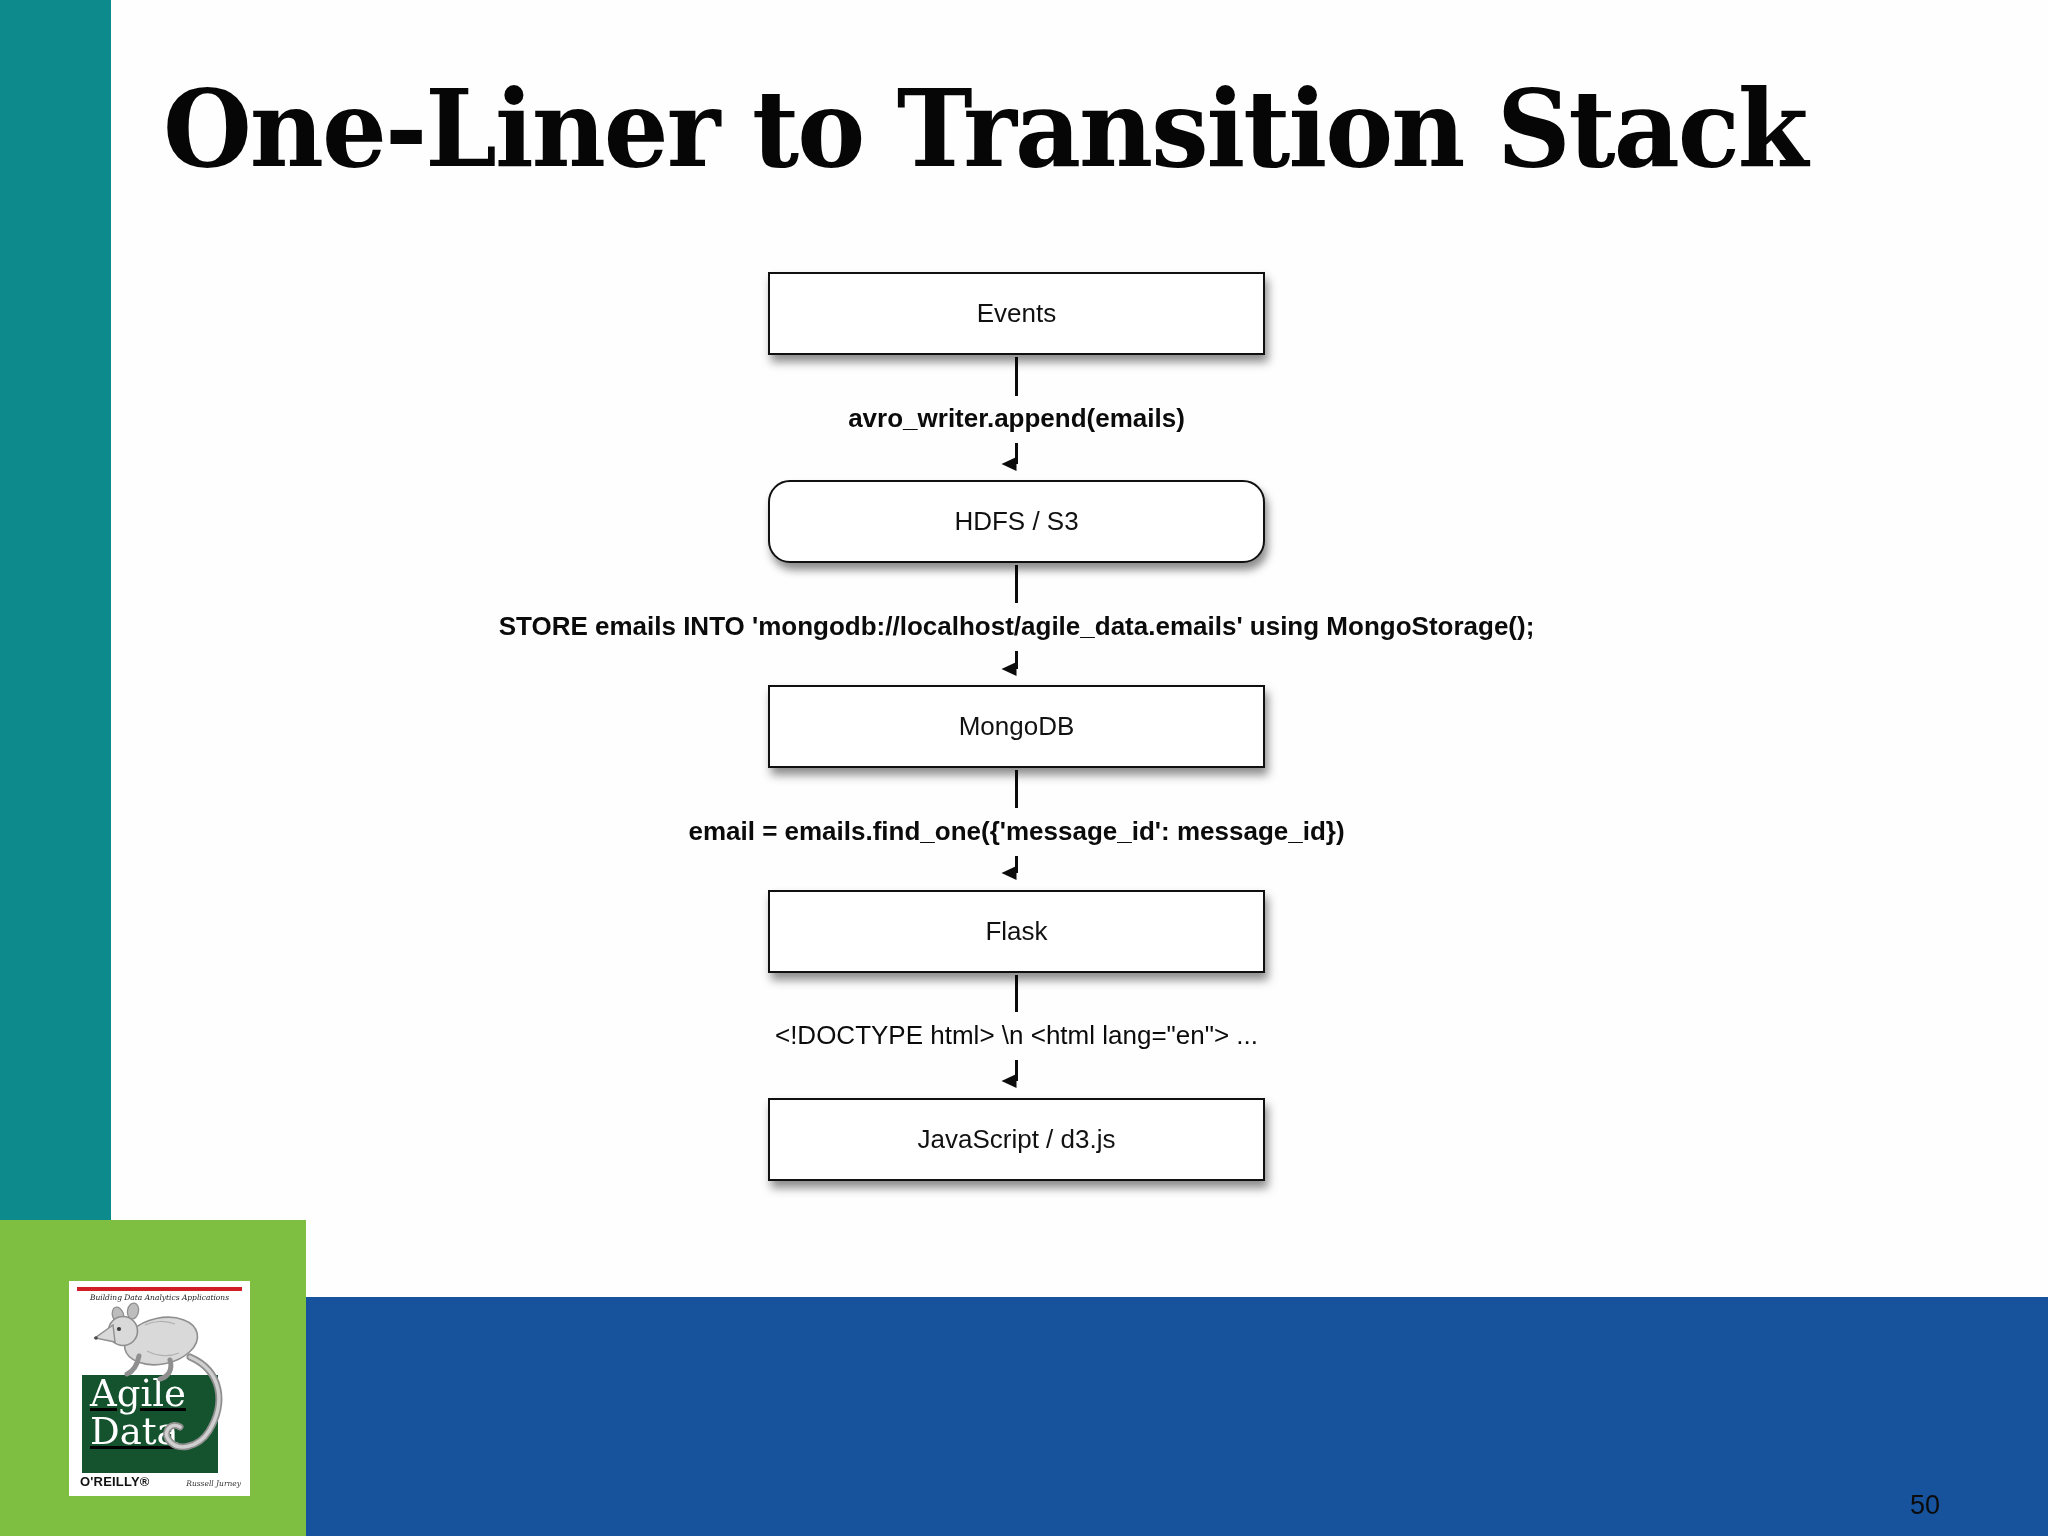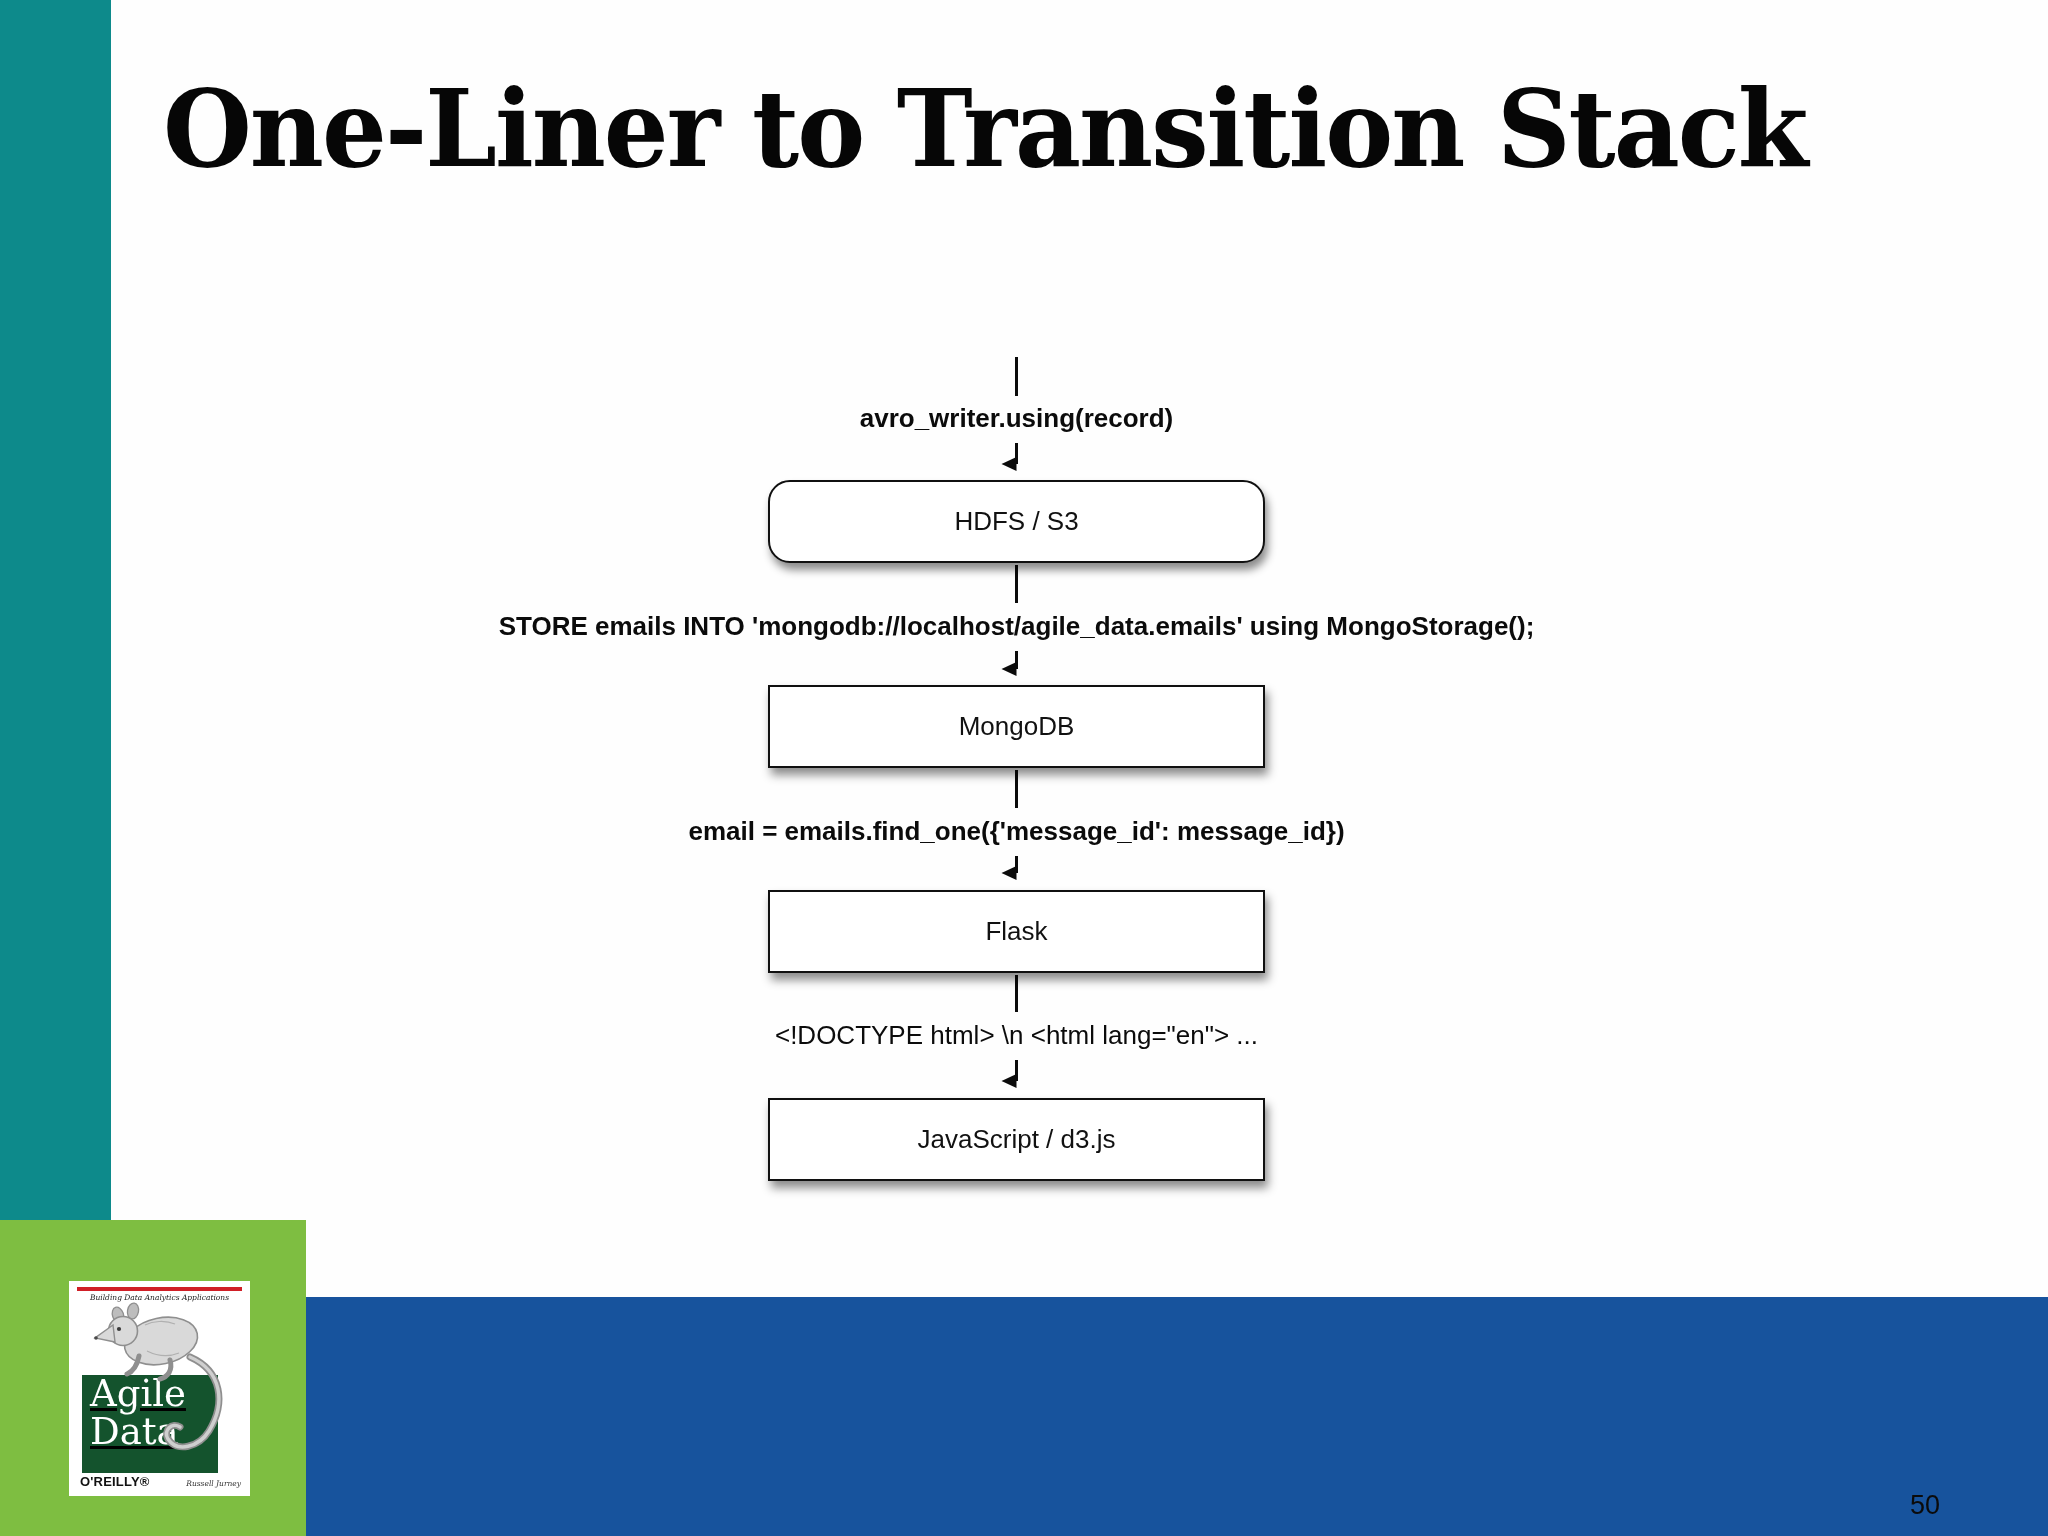"Events" div.flow-box { html: none -> <div> <span>Events</span> </div> }
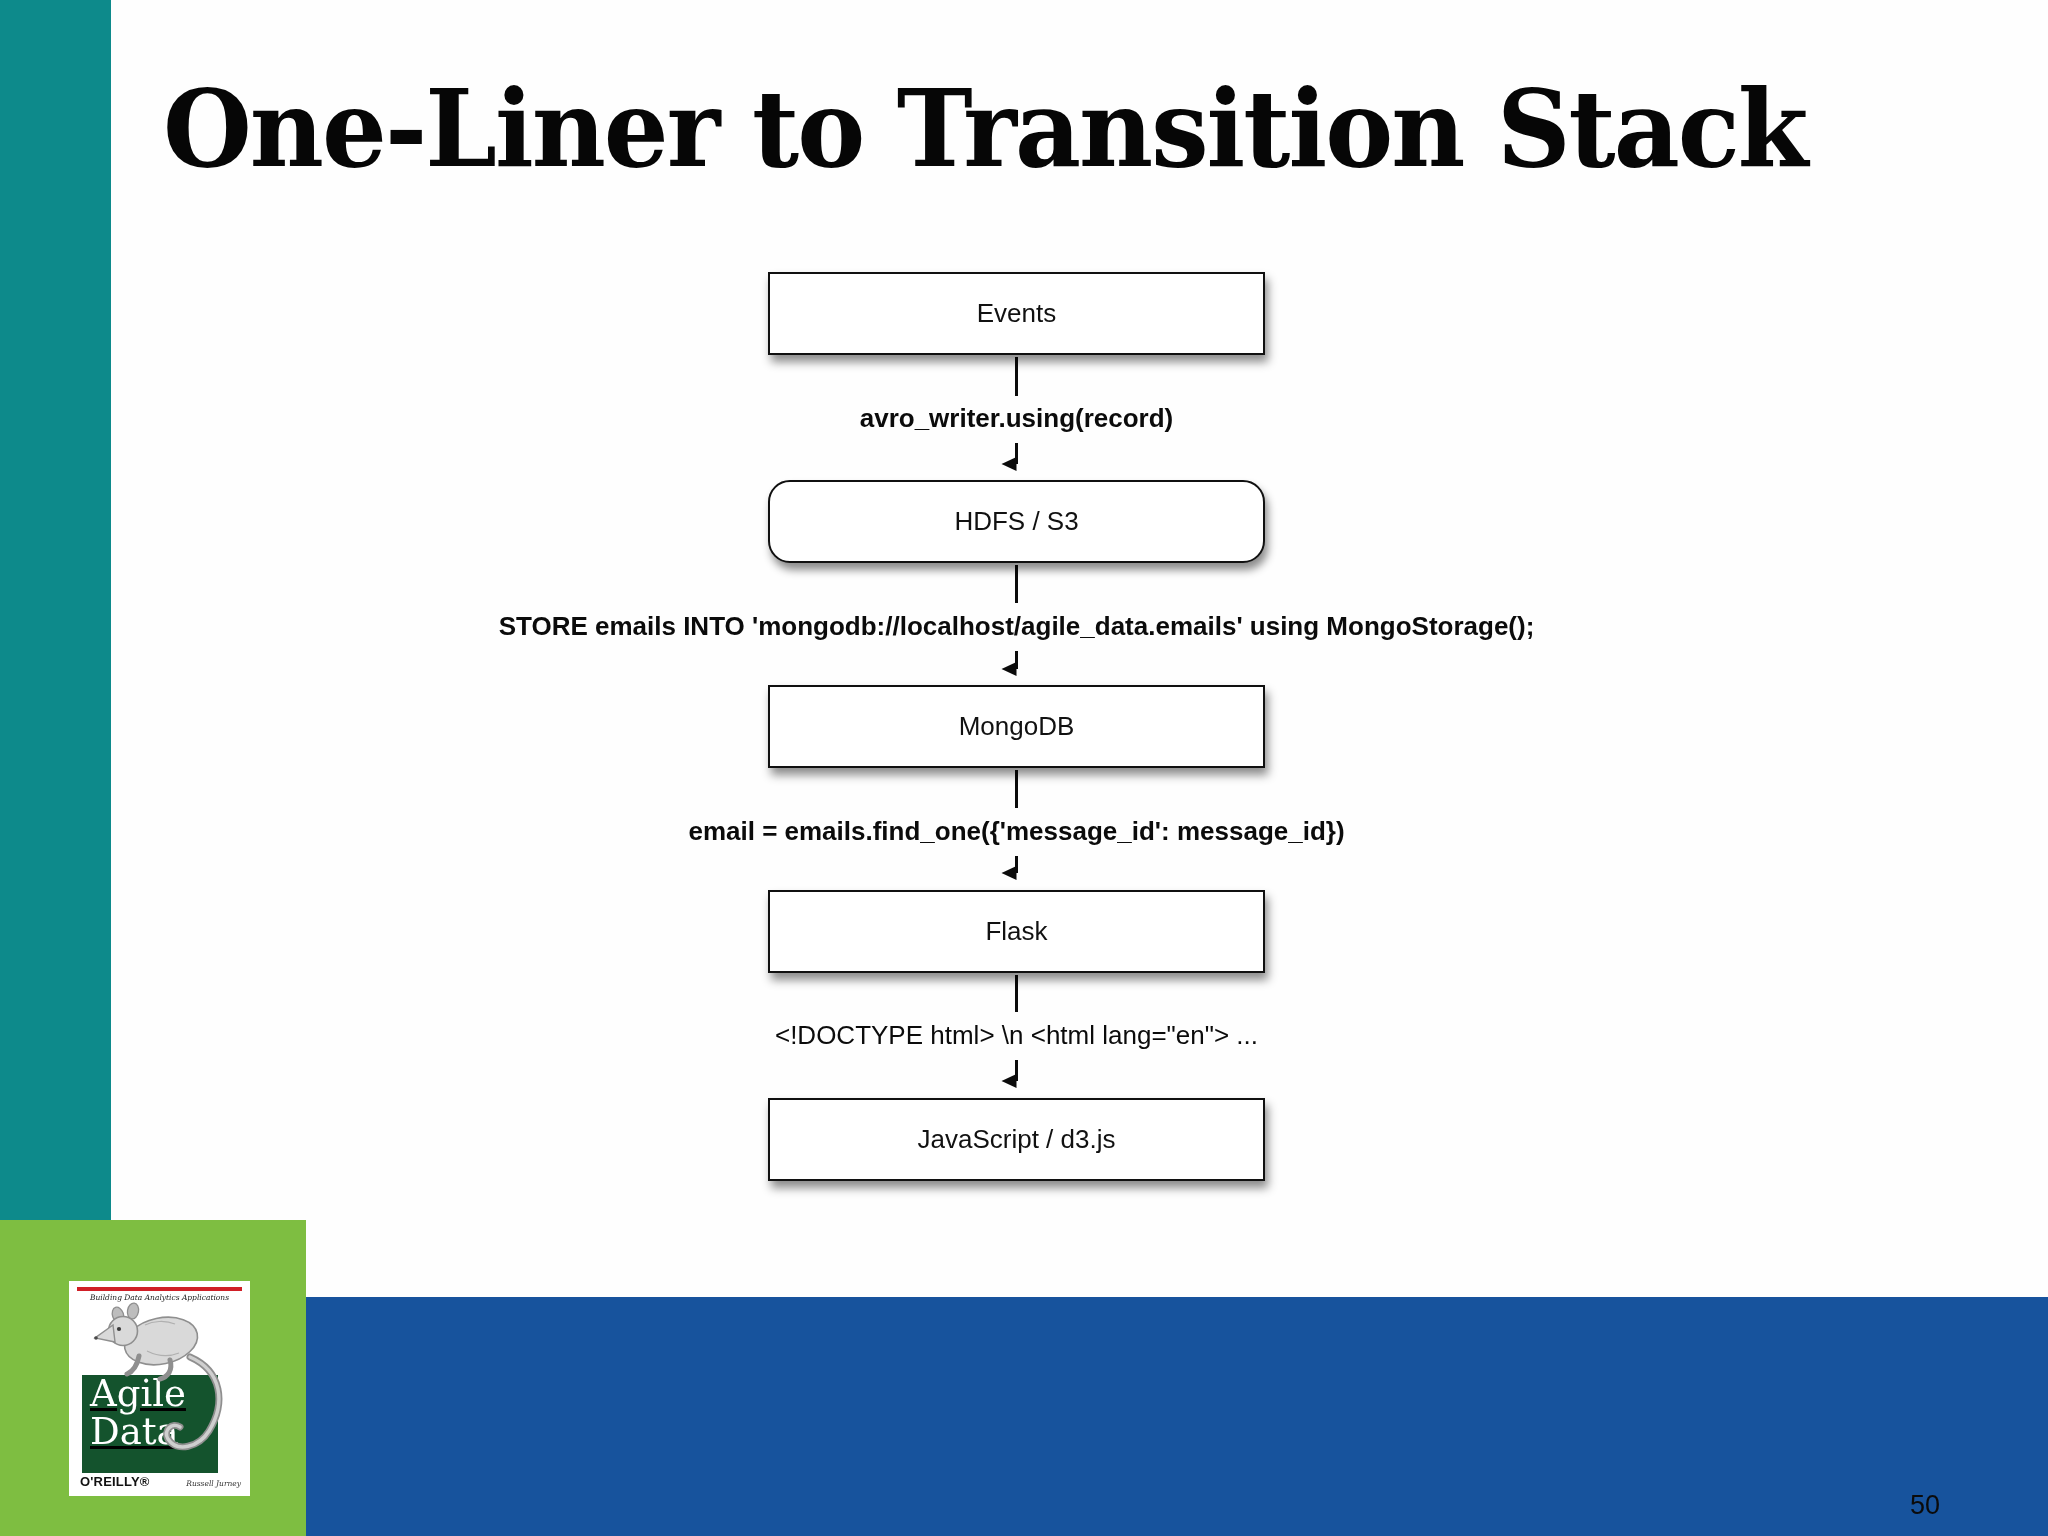"avro_writer.using(record)" div.flow-label { text: writer.using(record -> writer.append(emails }
